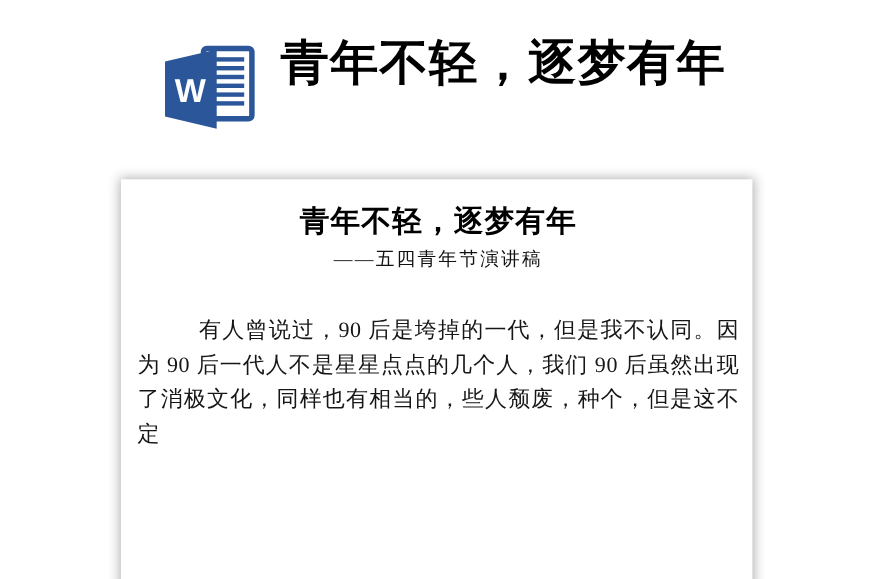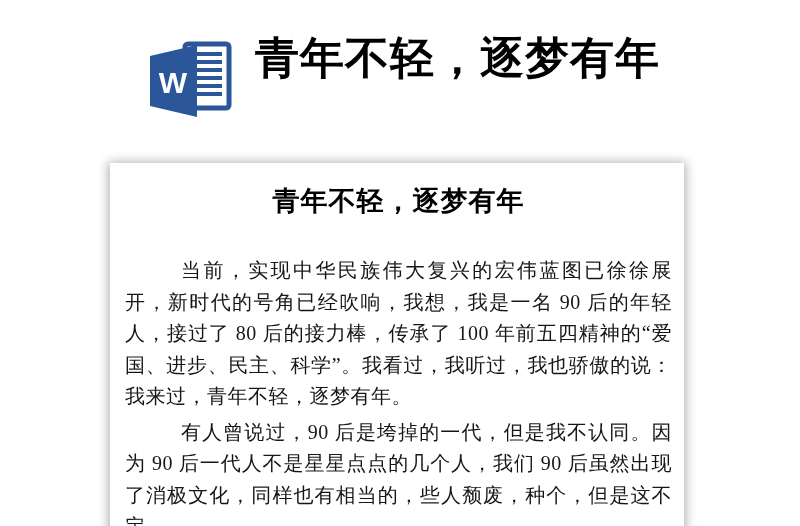"——五四青年节演讲稿" div.doc-subtitle { html: none -> <div>——五四青年节演讲稿</div> }
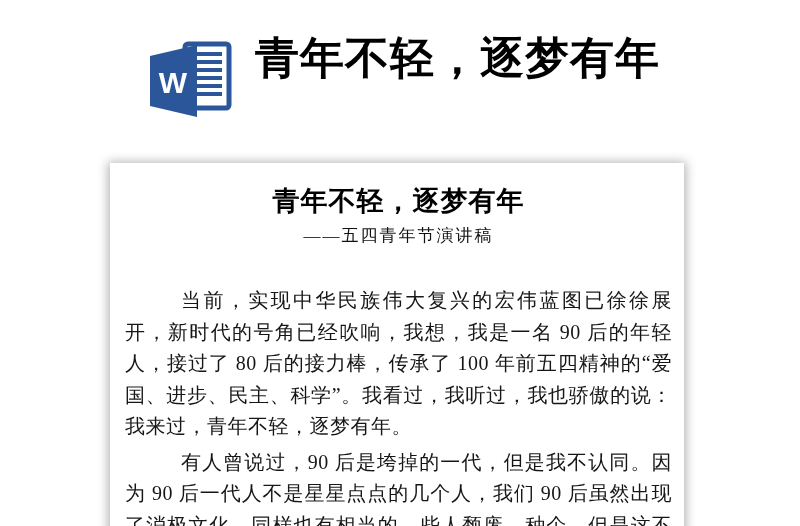"当前，实现中华民族伟大复兴的宏伟蓝图已徐徐展开，新时代的号角已经吹响，我想，我是" p { html: <p>当前，实现中华民族伟大复兴的宏伟蓝图已徐徐展开，新时代的号角已经吹响，我想，我是一名 90 后的年轻人，接过了 80 后的接力棒，传承了 100 年前五四精神的“爱国、进步、民主、科学”。我看过，我听过，我也骄傲的说：我来过，青年不轻，逐梦有年。</p> -> none }
